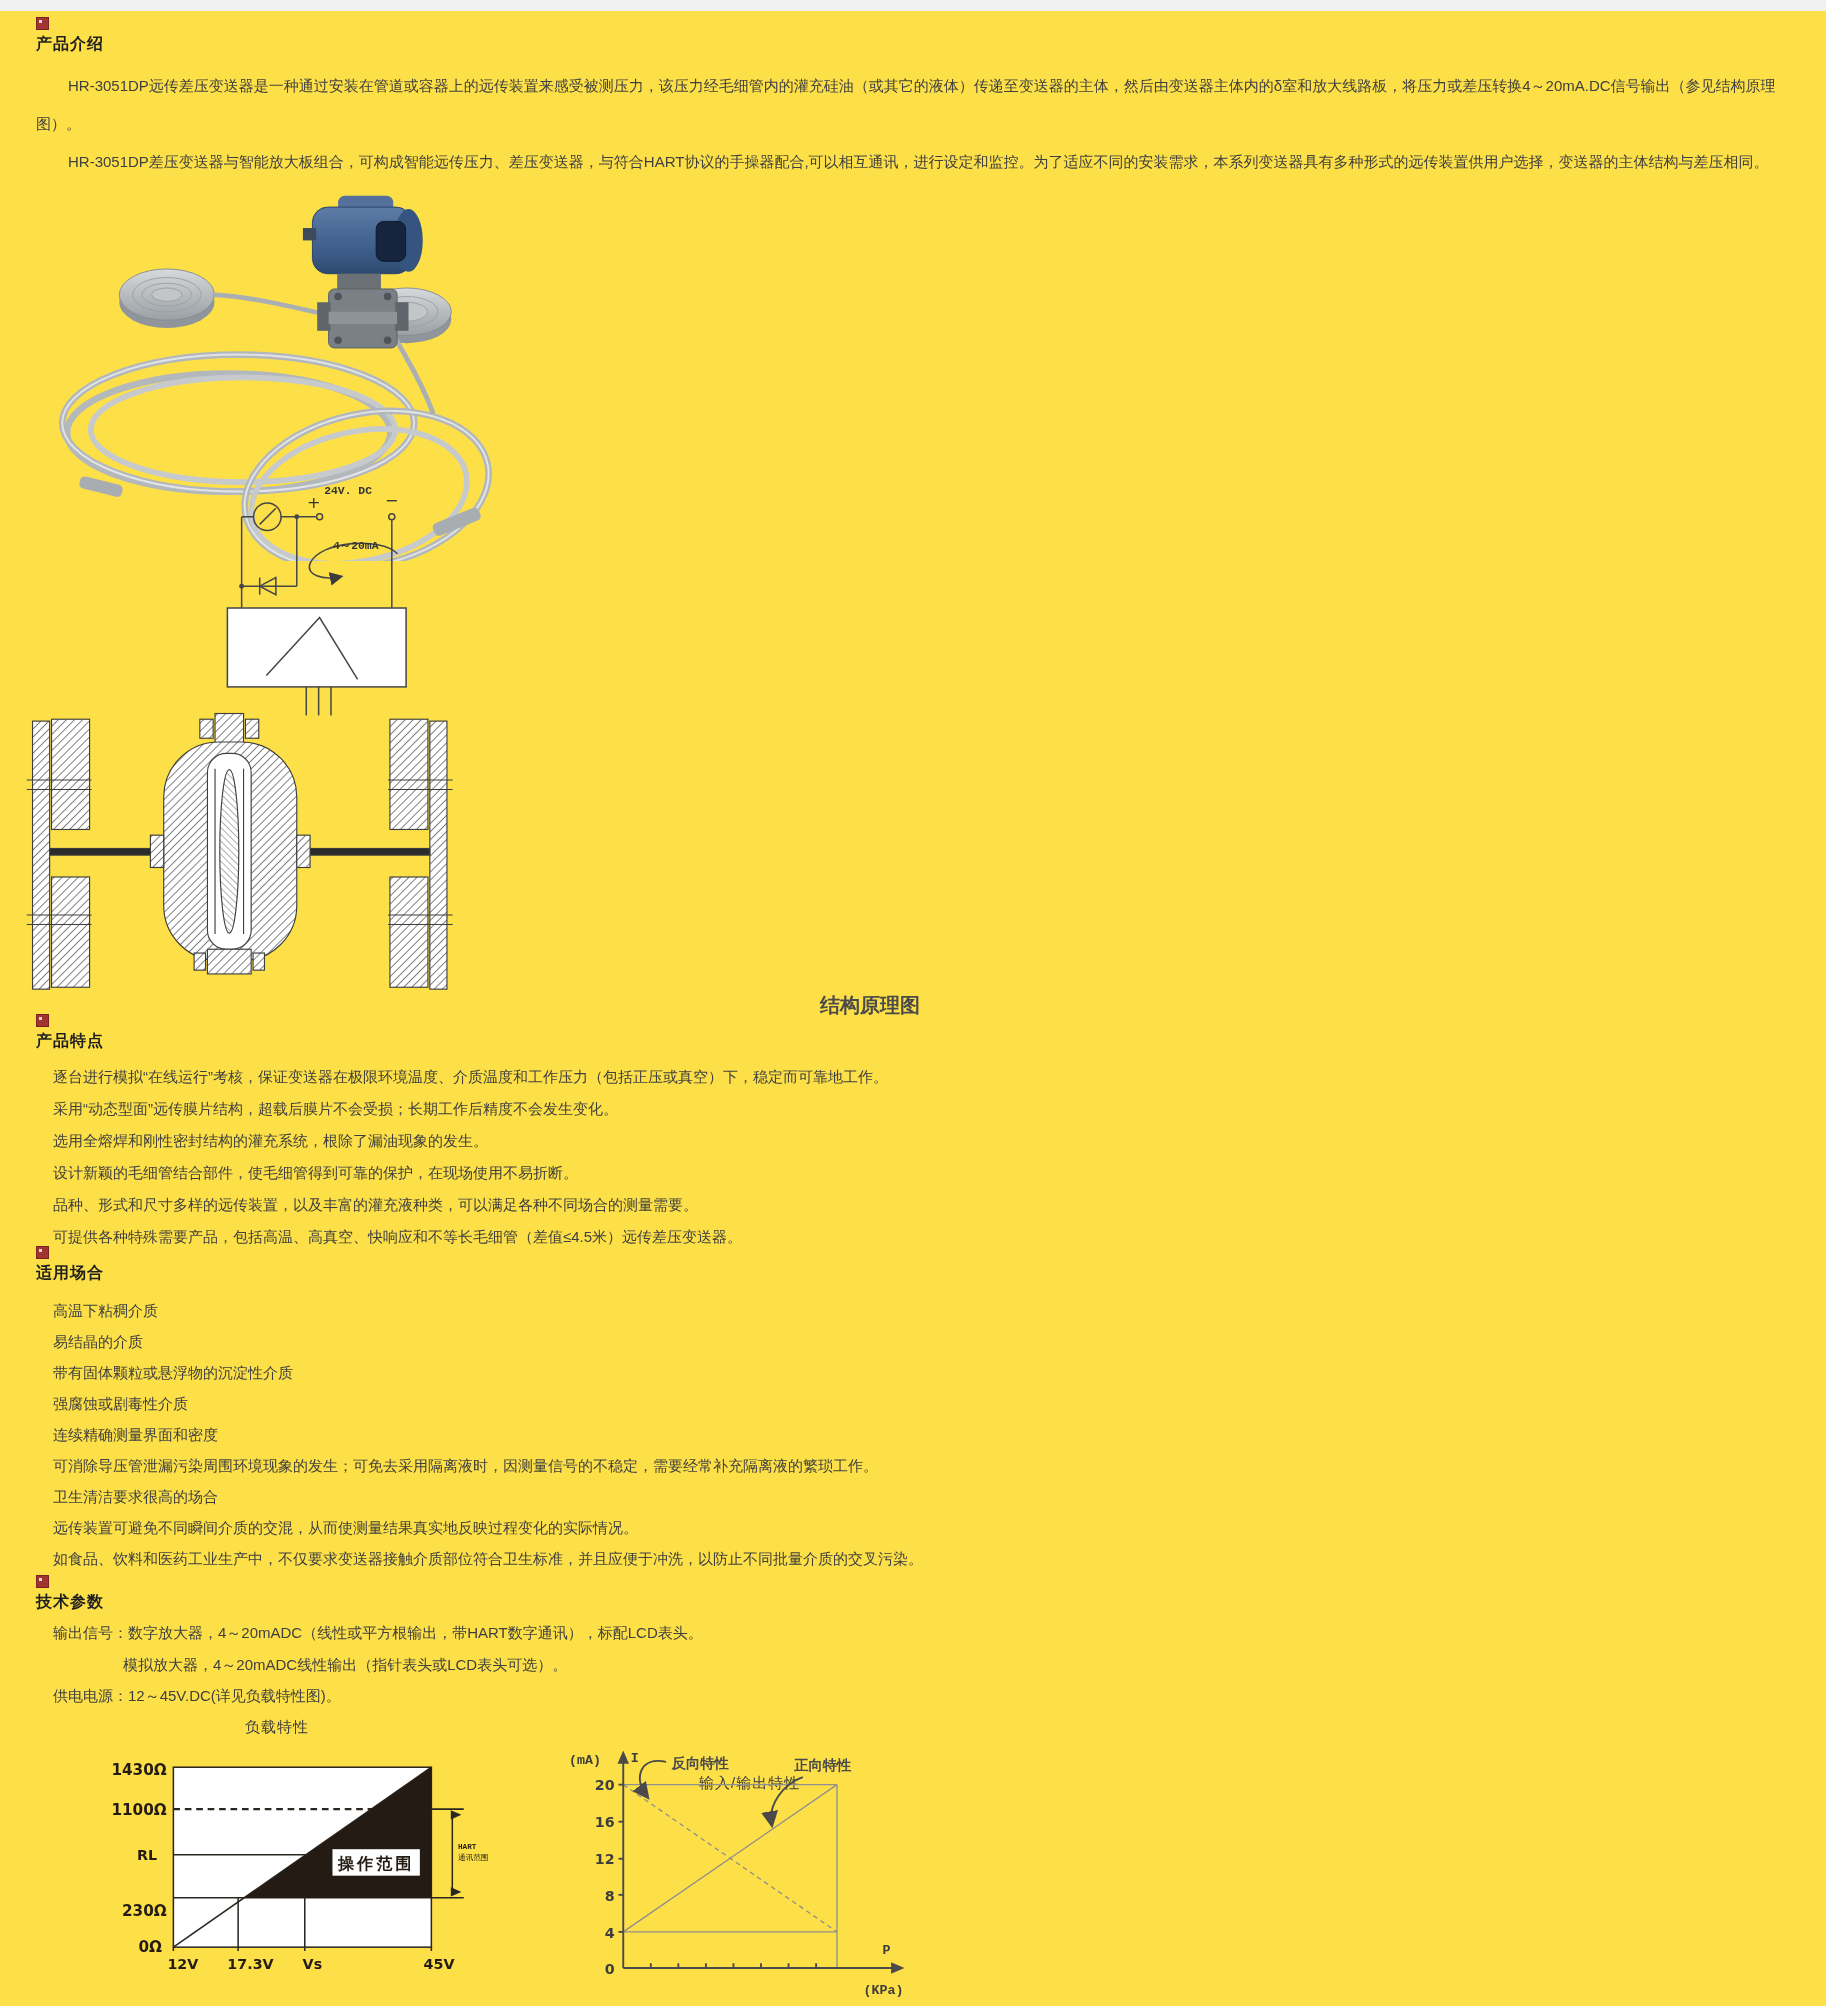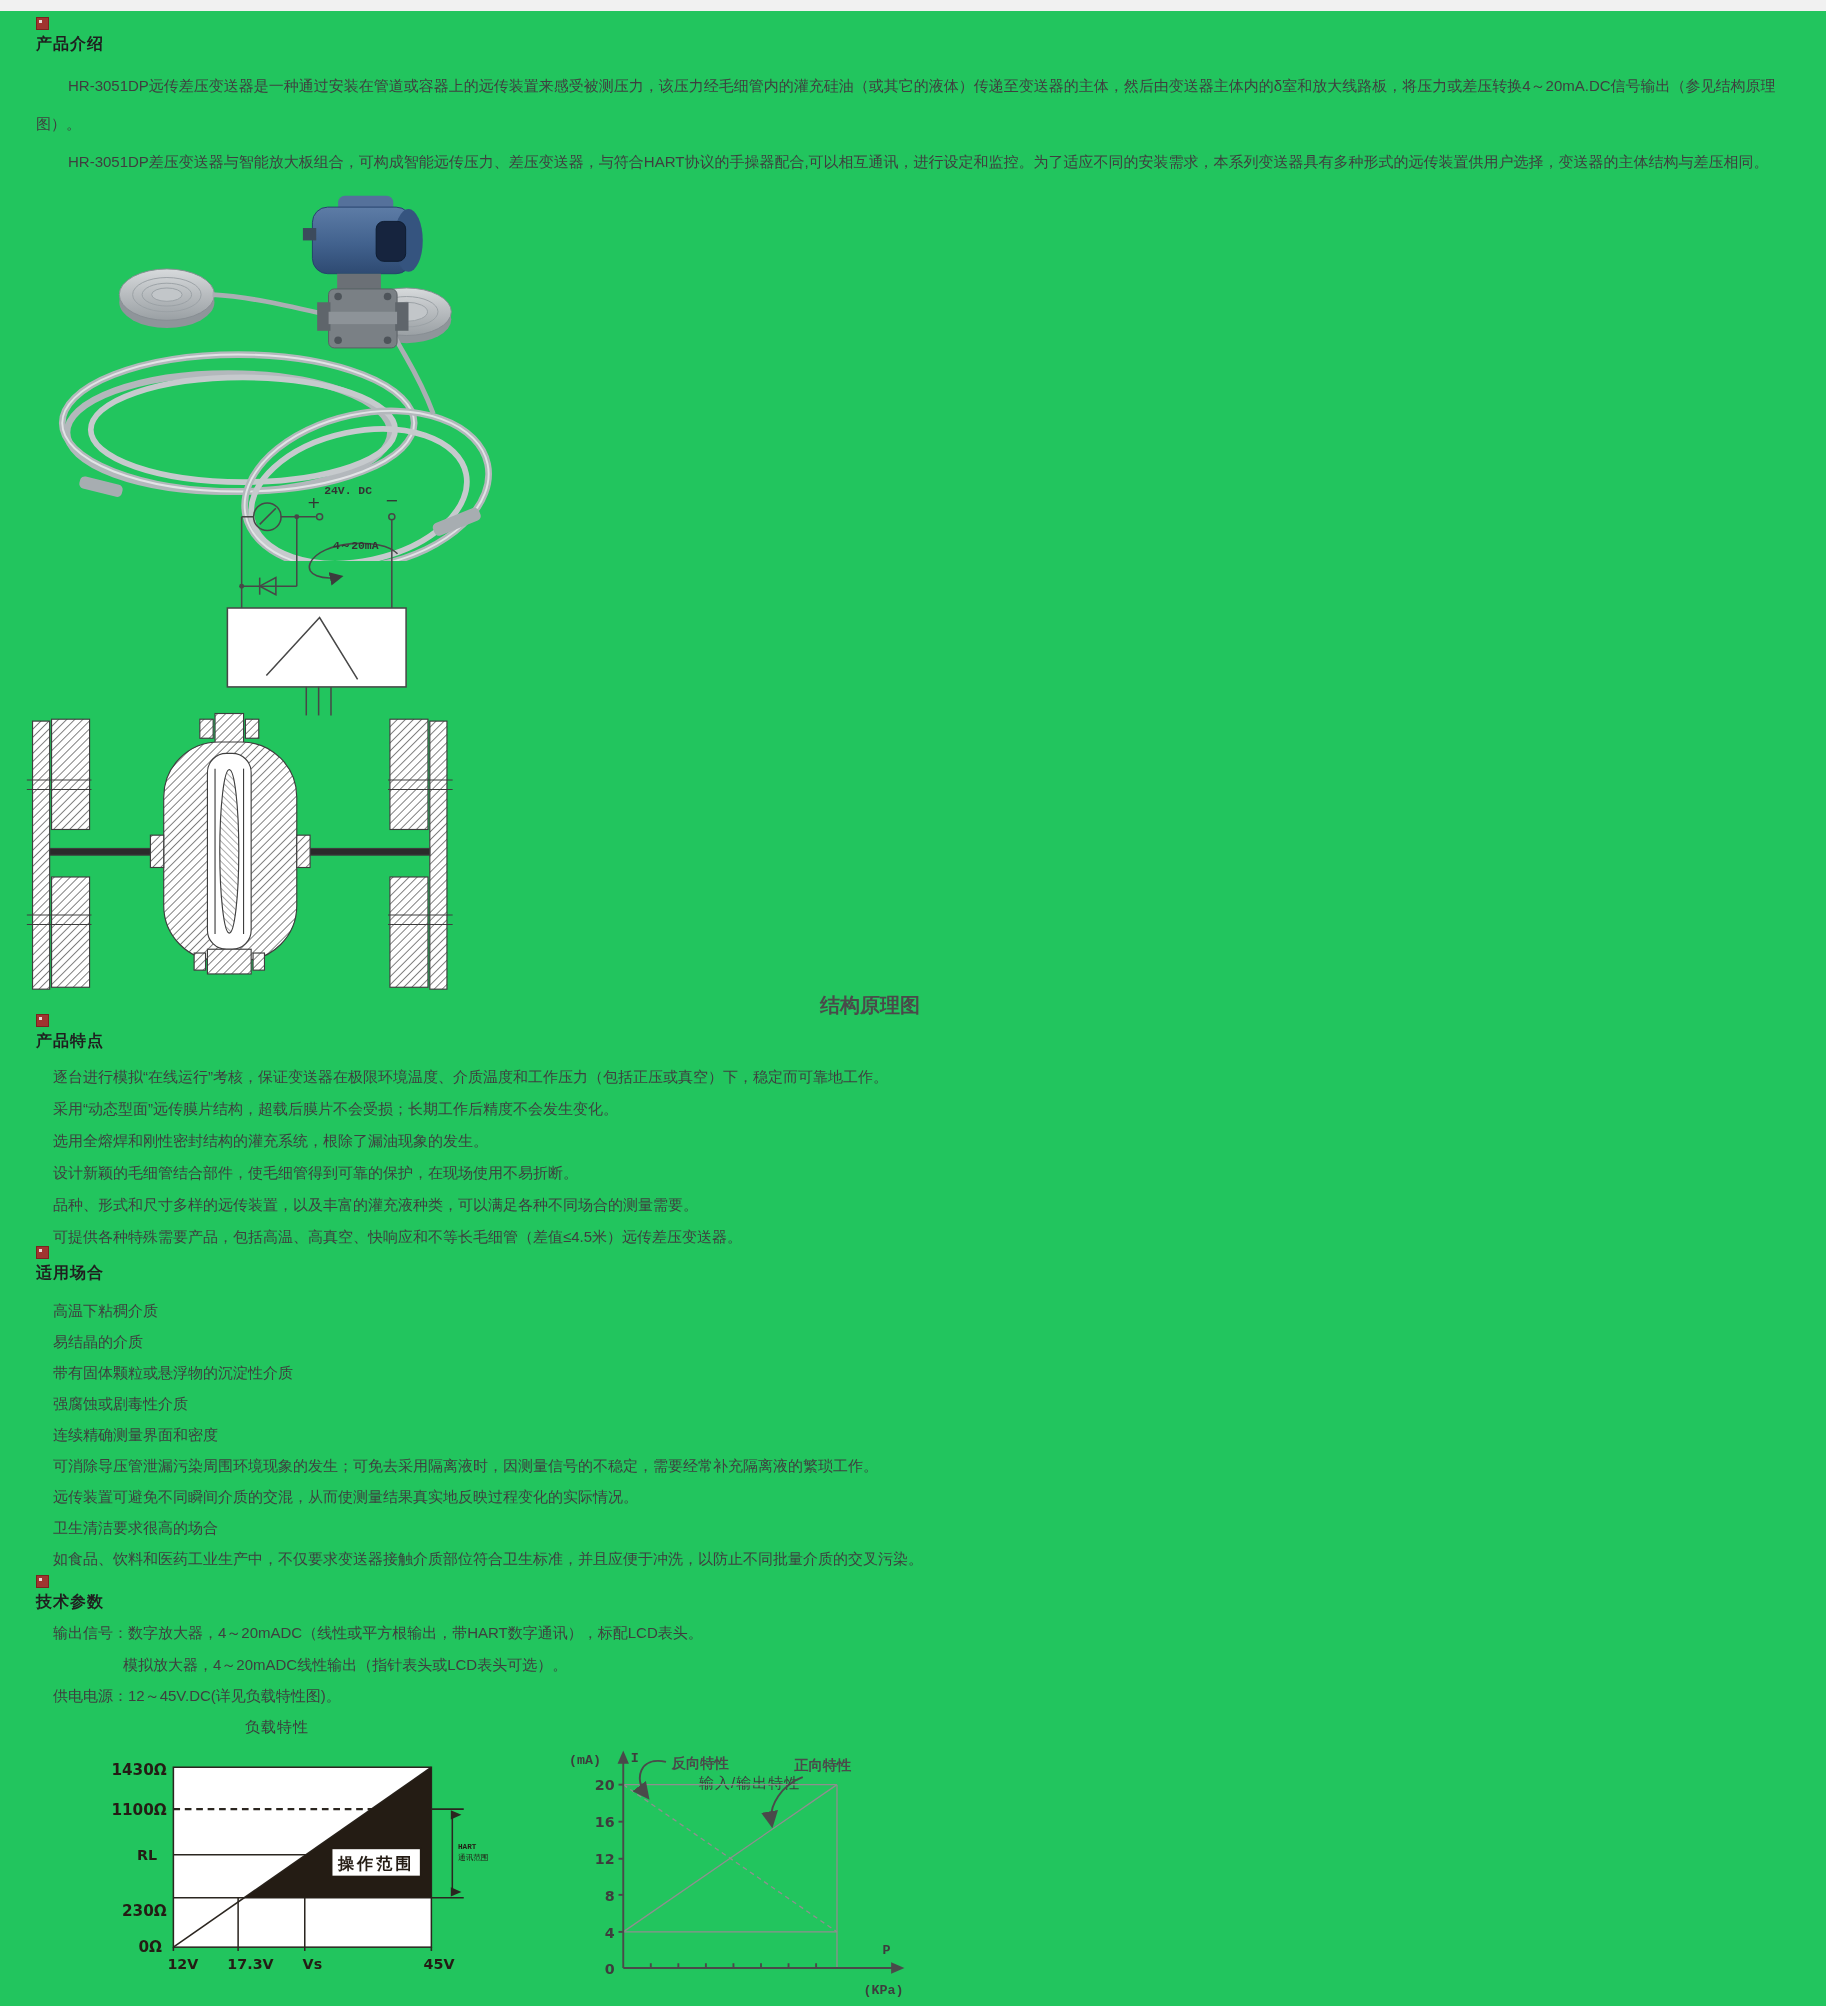"产品介绍" .page { background: #22c55e -> #fde047 }
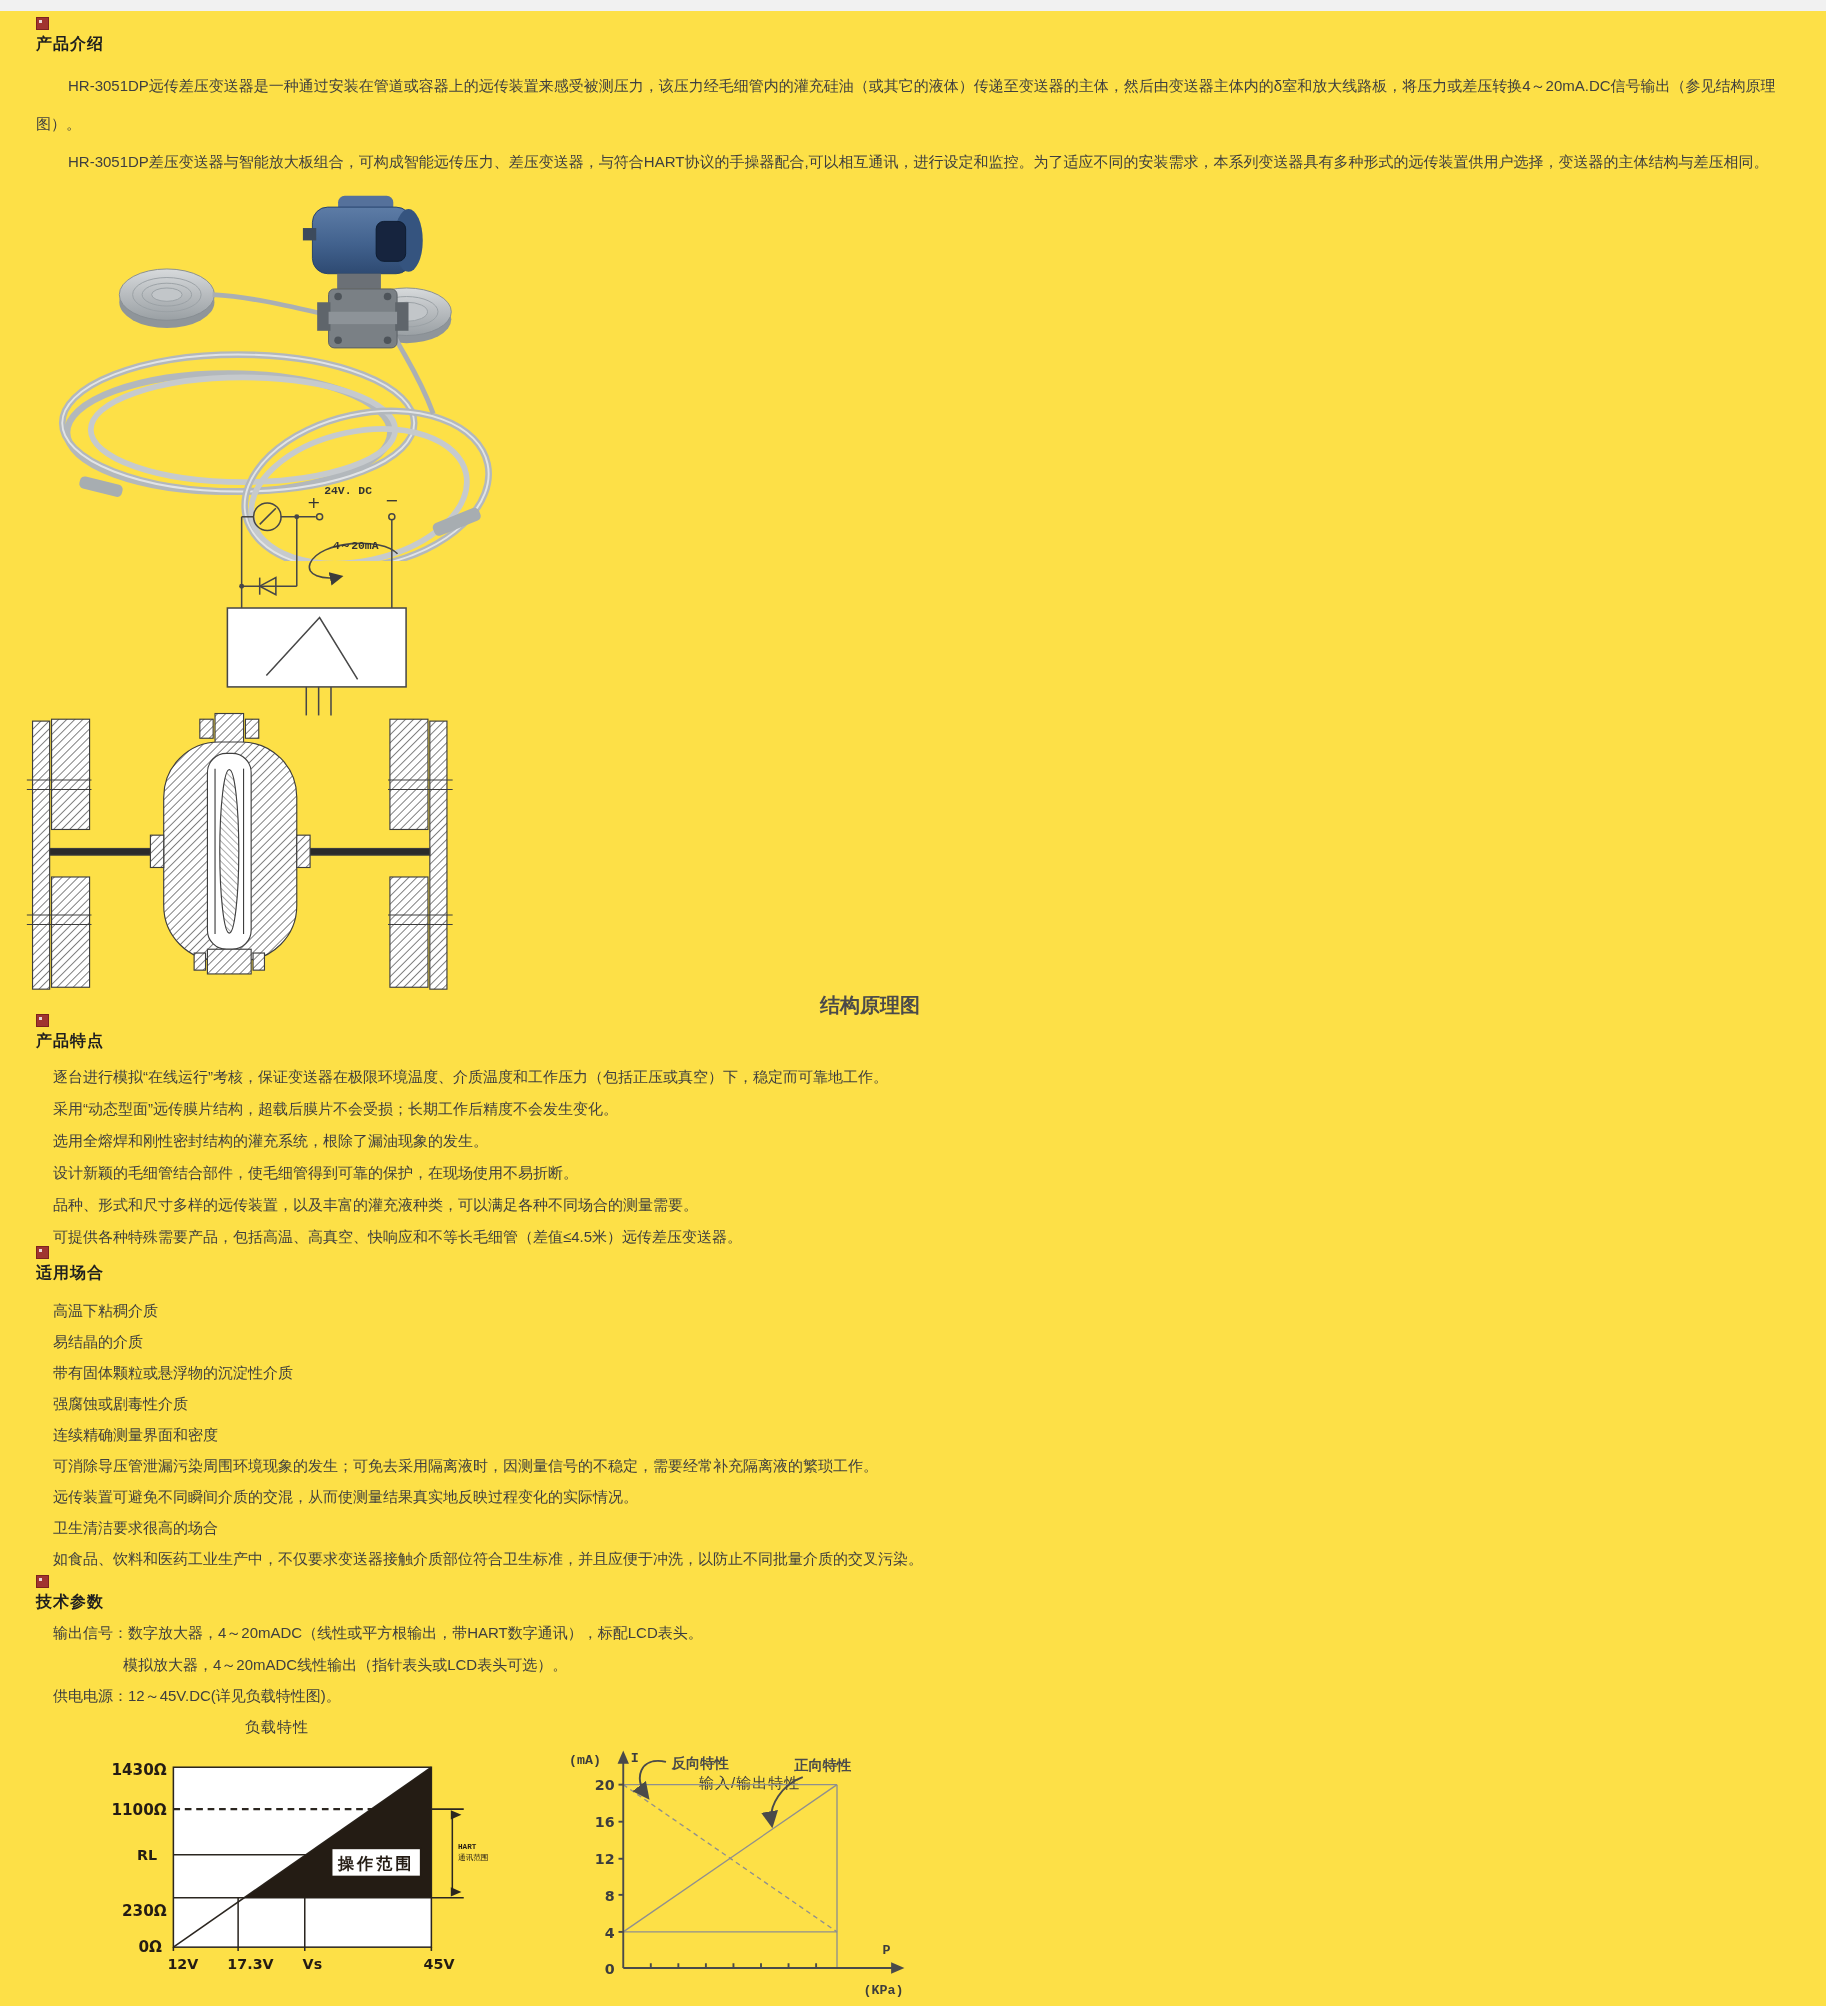"远传装置可避免不同瞬间介质的交混，从而使测量结果真实地反映过程变化的实际情况。" div.li { order: before "卫生清洁要求很高的场合" -> after "卫生清洁要求很高的场合" }
